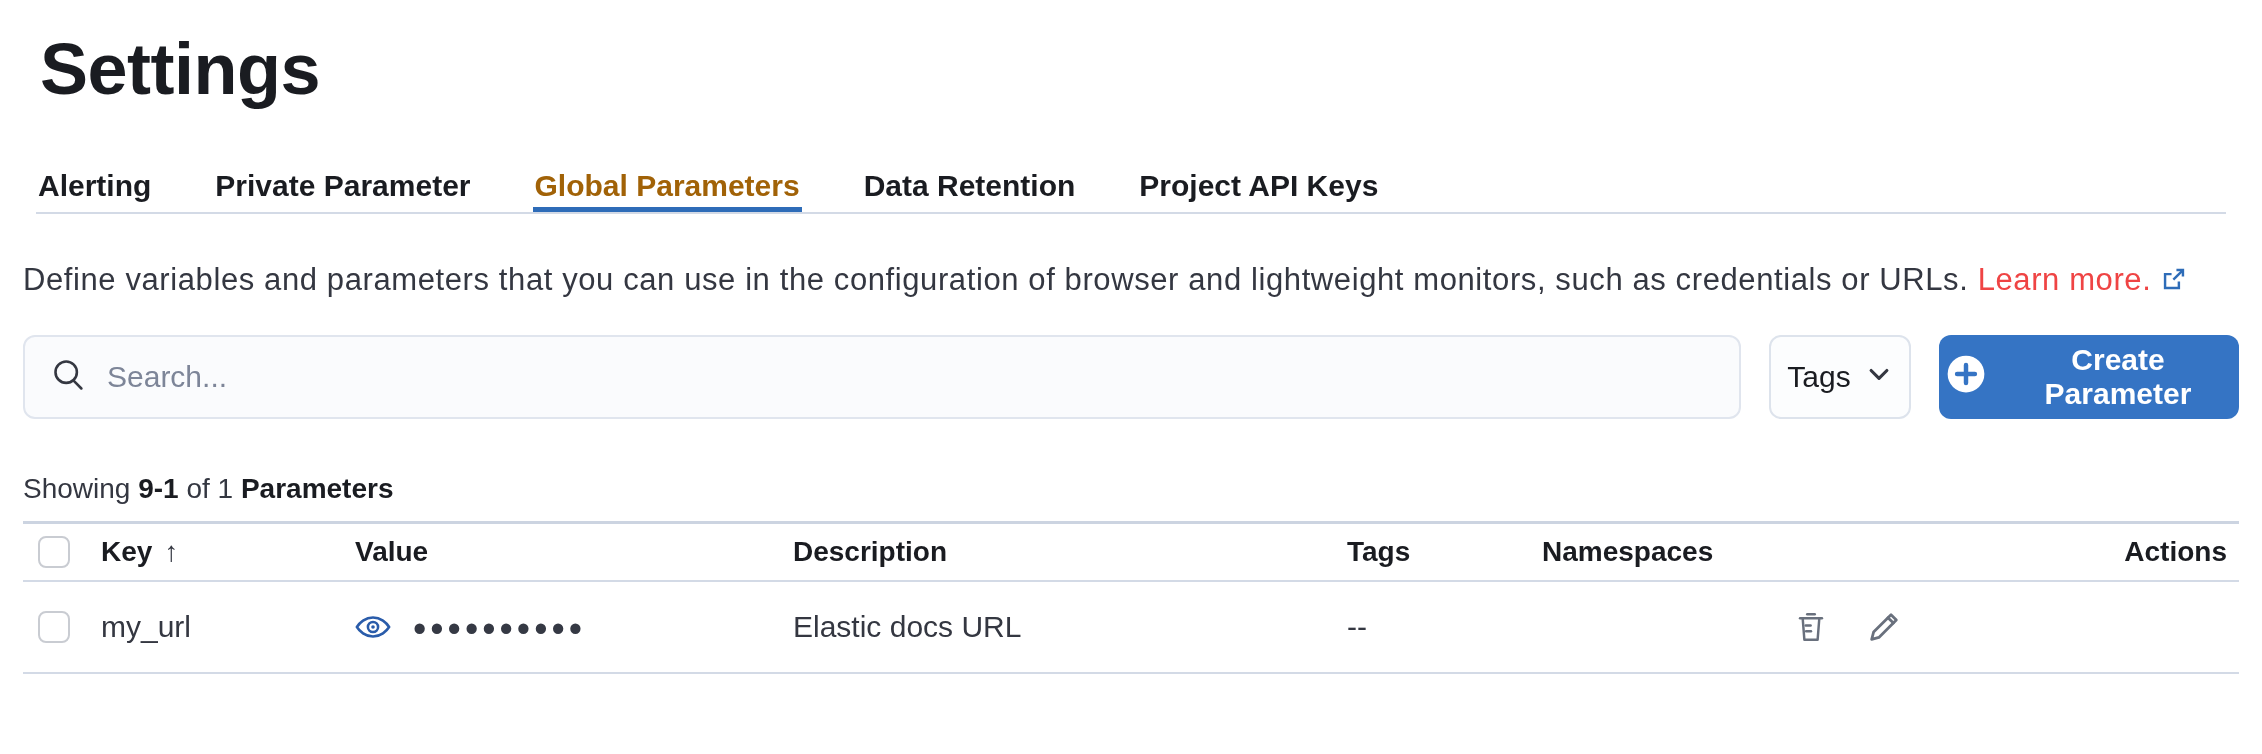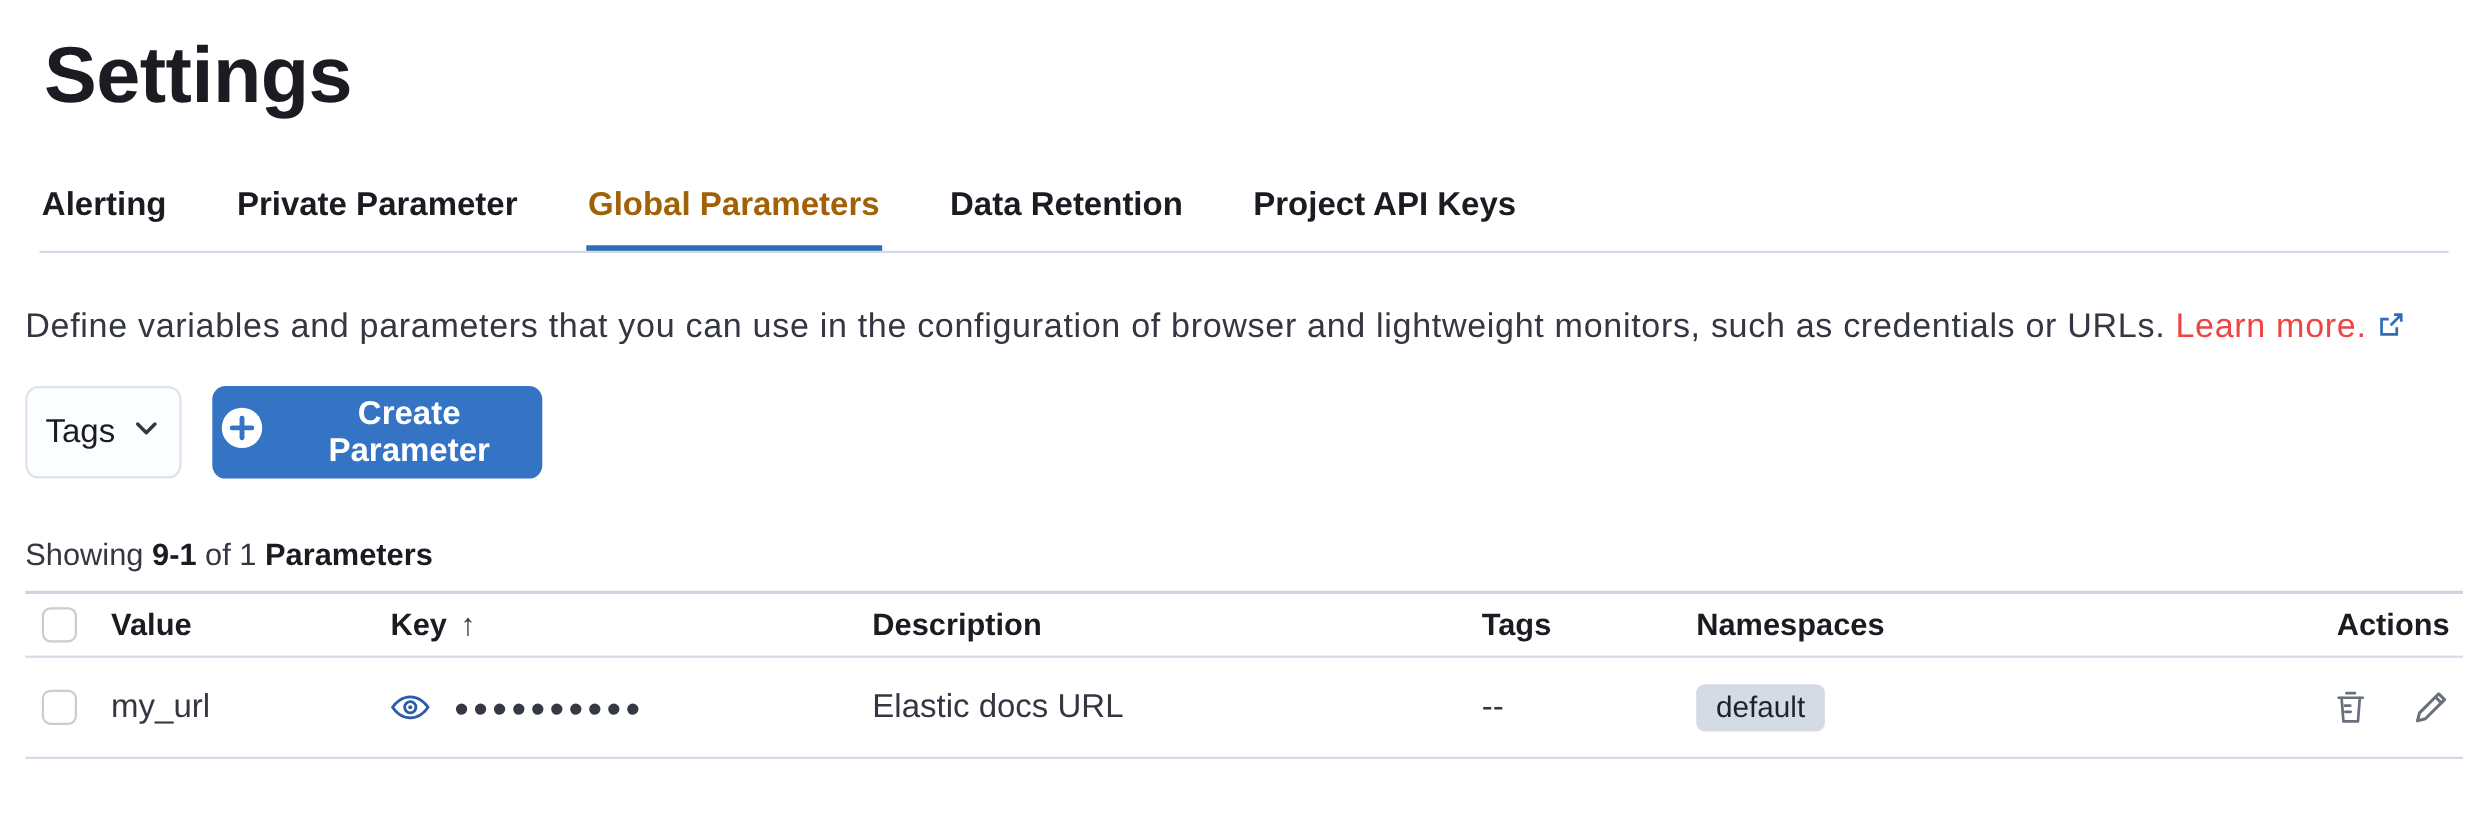"Alerting" .tab { padding: 14px 2px 20px 2px -> 14px 2px 4px 2px }
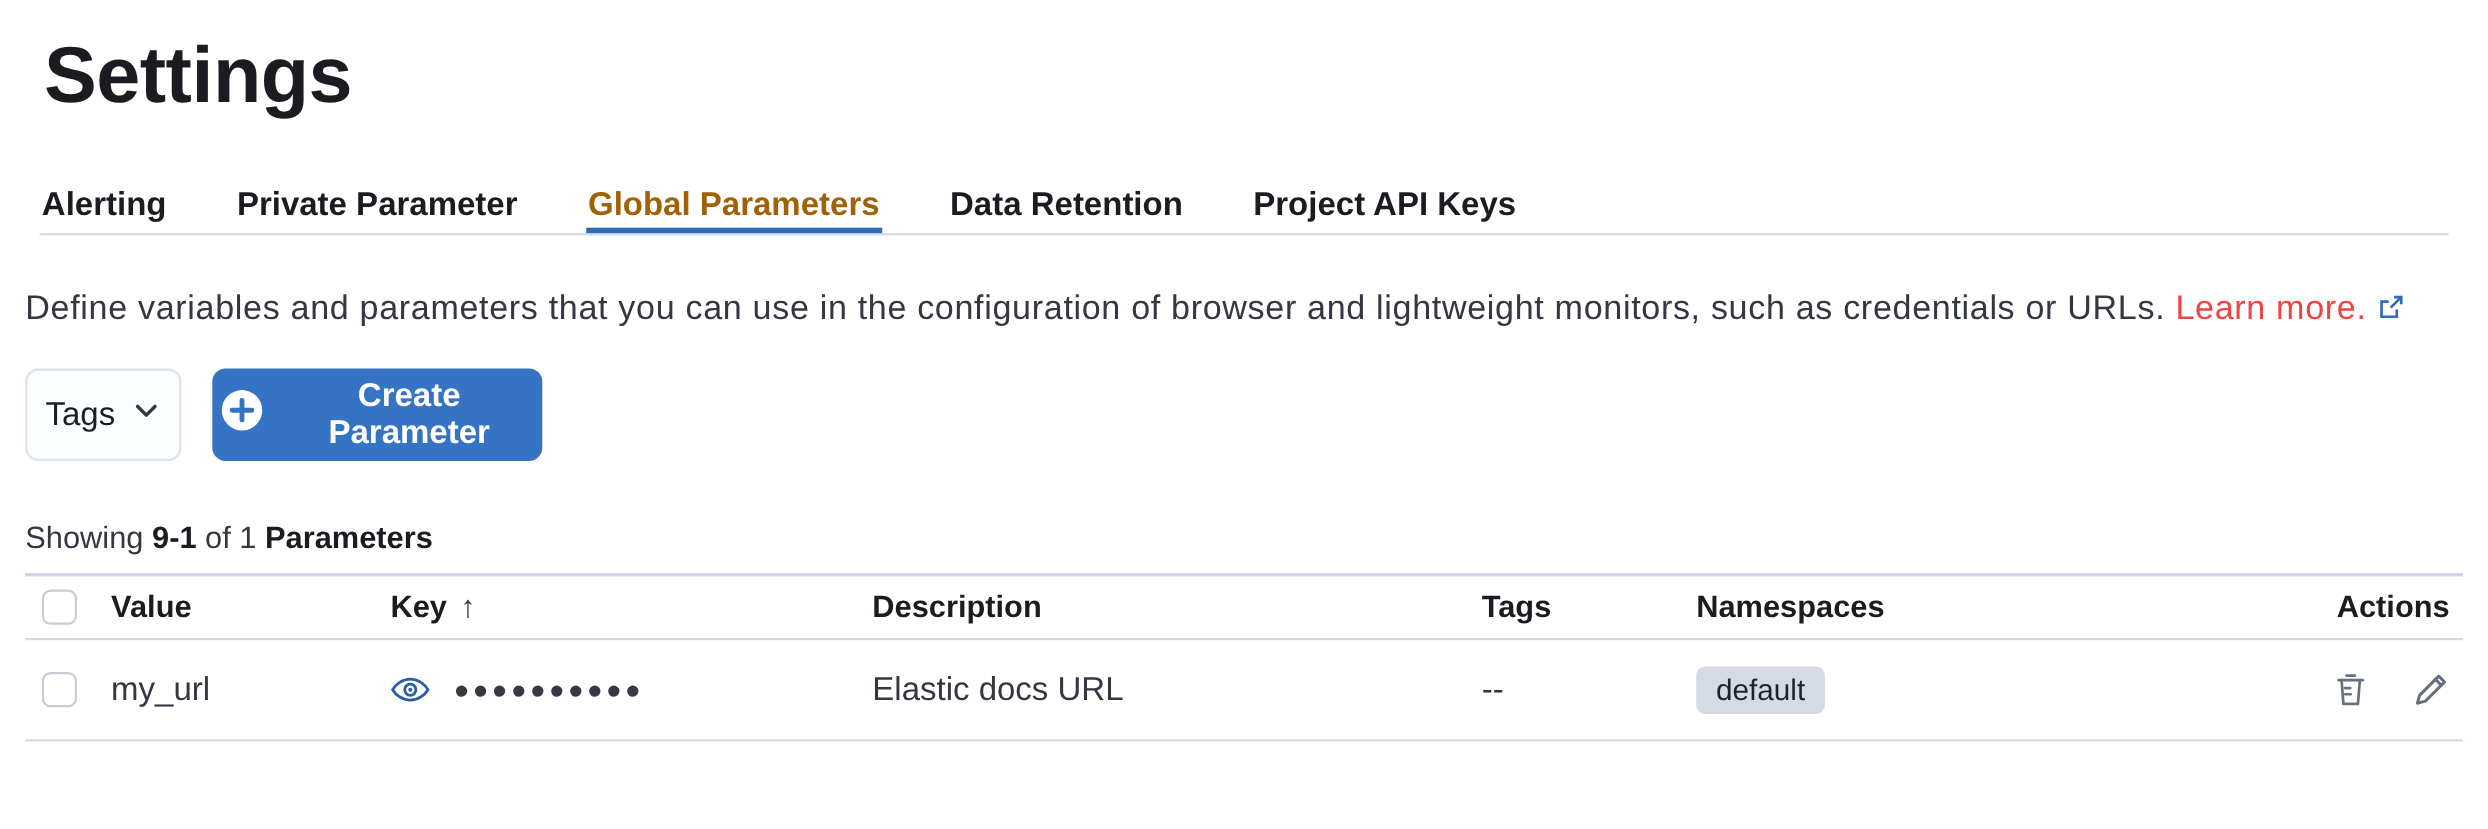"Search..." div.search-box { html: none -> <div> <span><svg> <circle></circle> <line></line> </svg></span> <input> </div> }
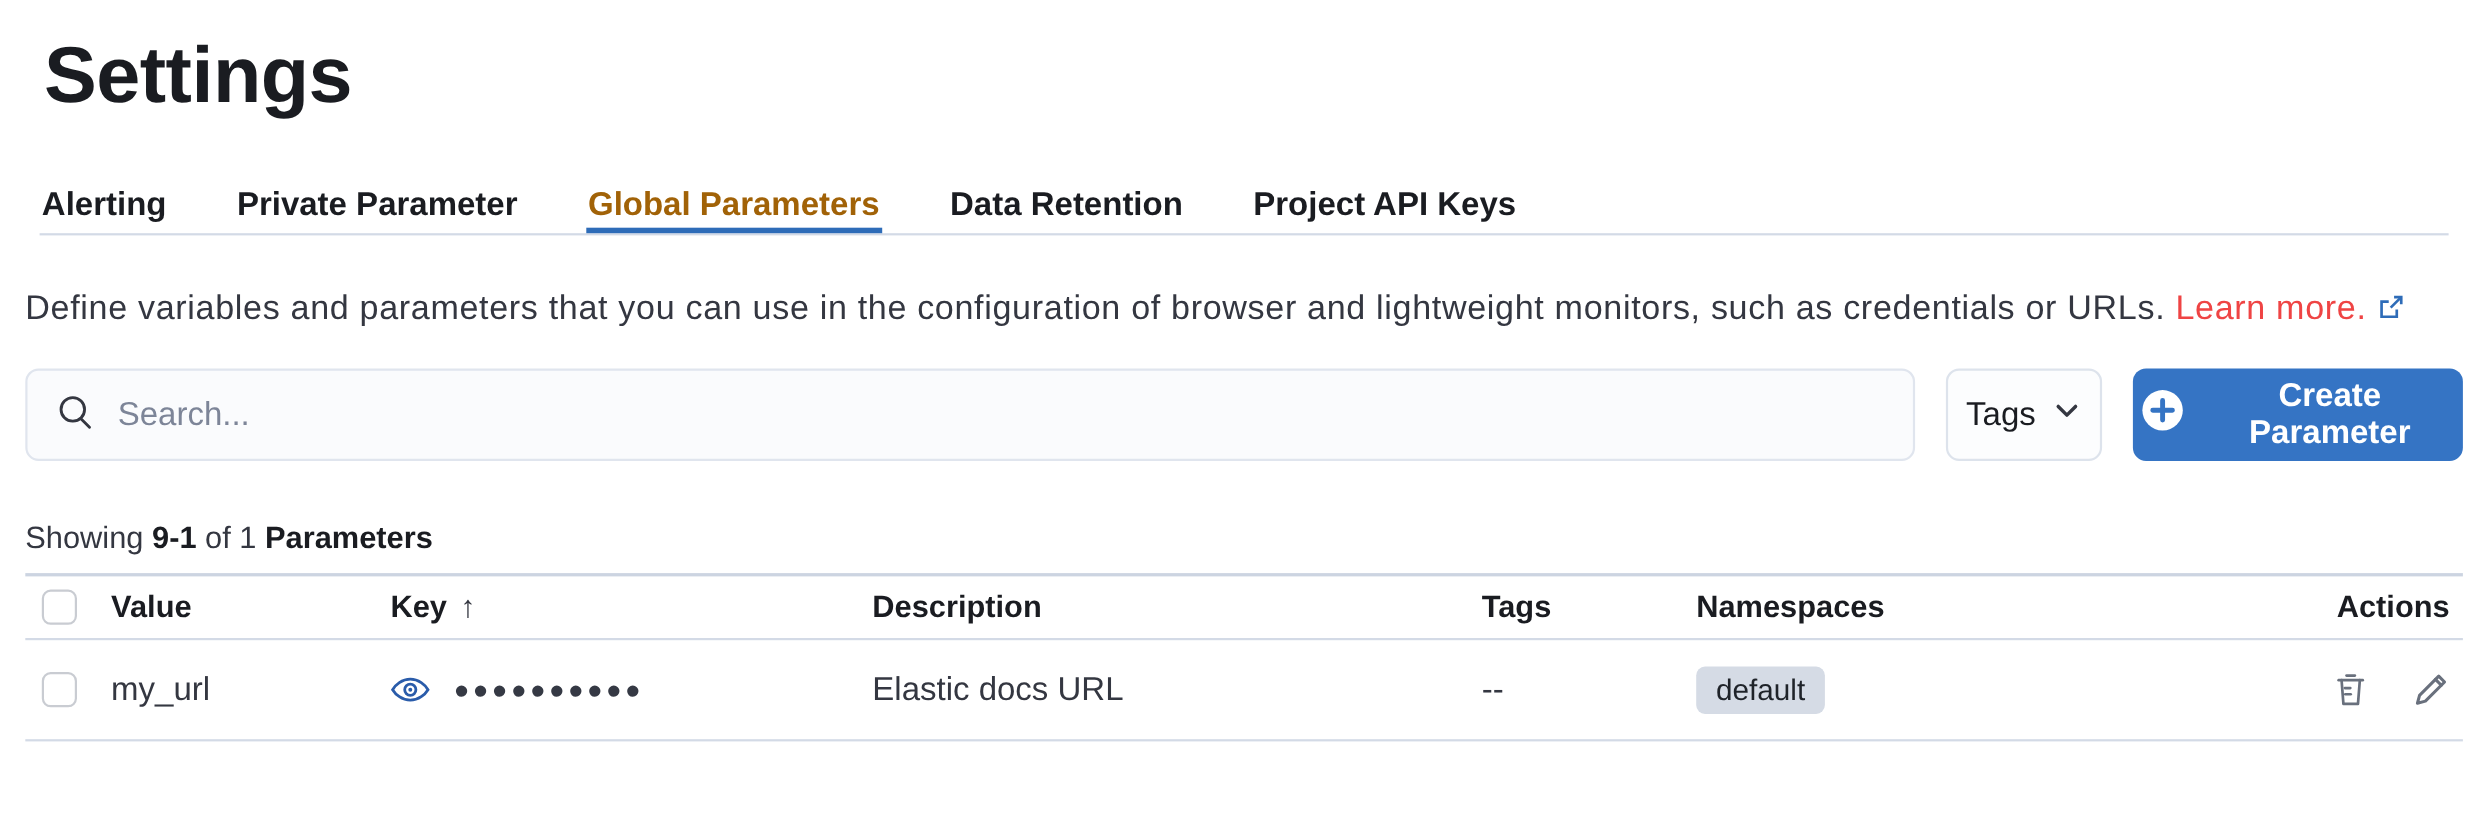"Value" div.cell { order: before "Key" -> after "Key" }
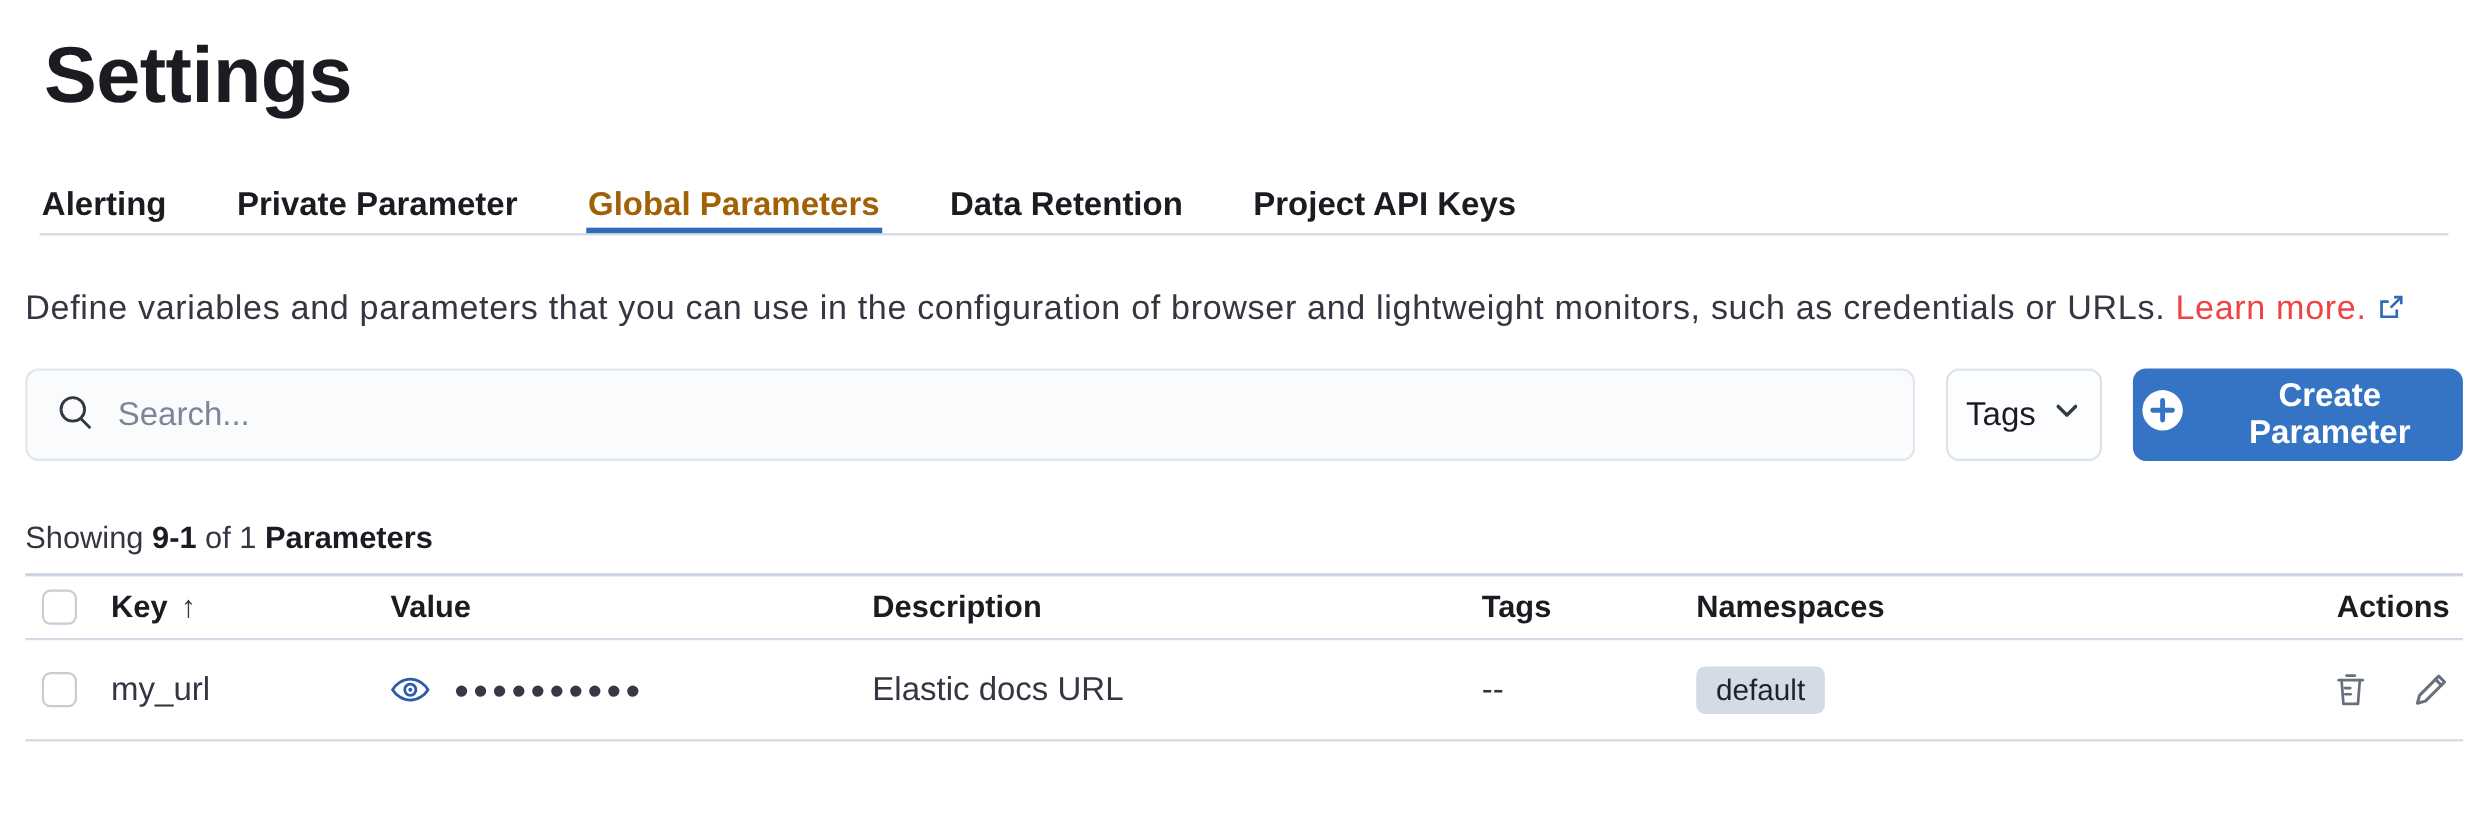"default" div.cell { html: <div> <span>default</span> </div> -> none }
